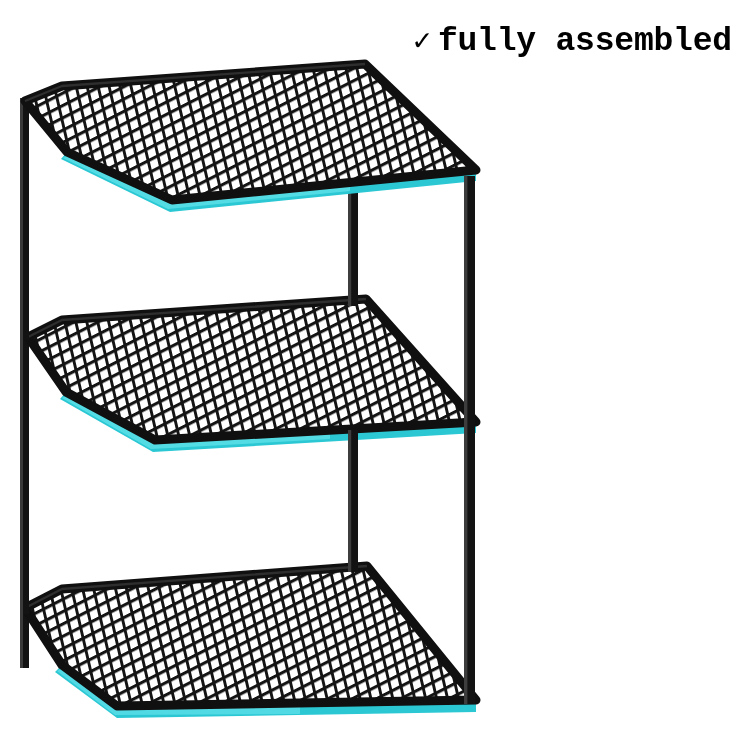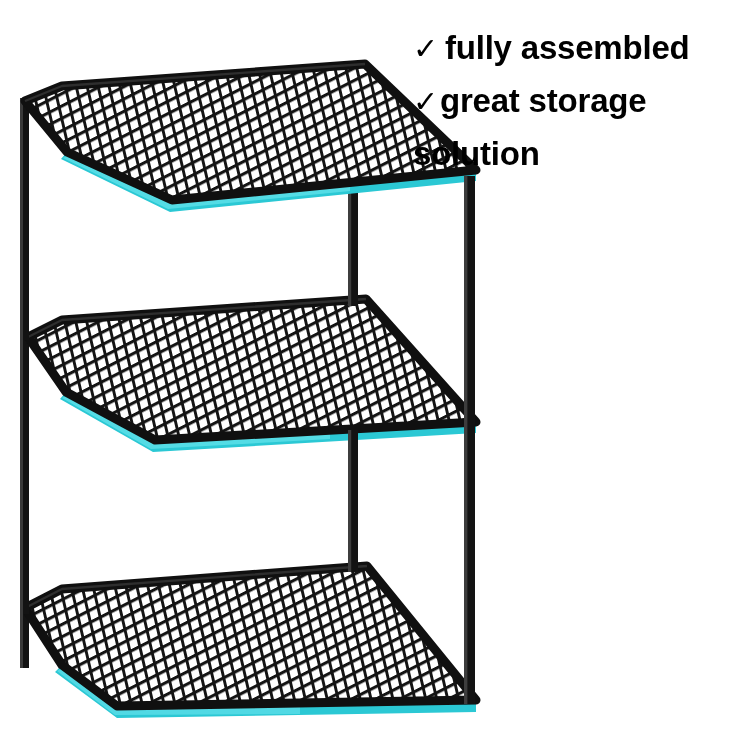"✓ fully assembled" .feature-item { font-family: Liberation Sans, sans-serif -> Liberation Mono, monospace; line-height: 52px -> 40px }
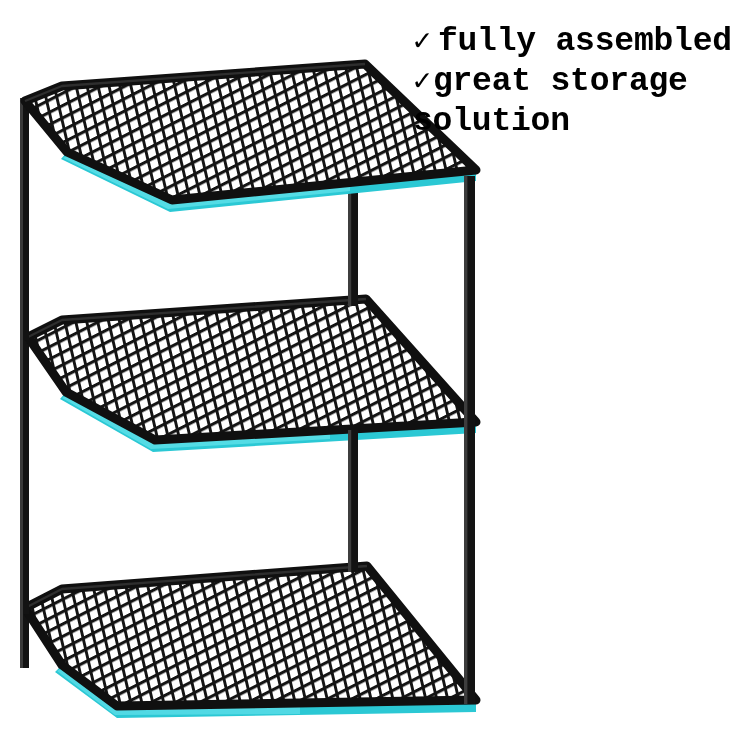"✓great storage solution" li.feature-item { html: <li> <span>✓</span><span>great storage solution</span> </li> -> none }
